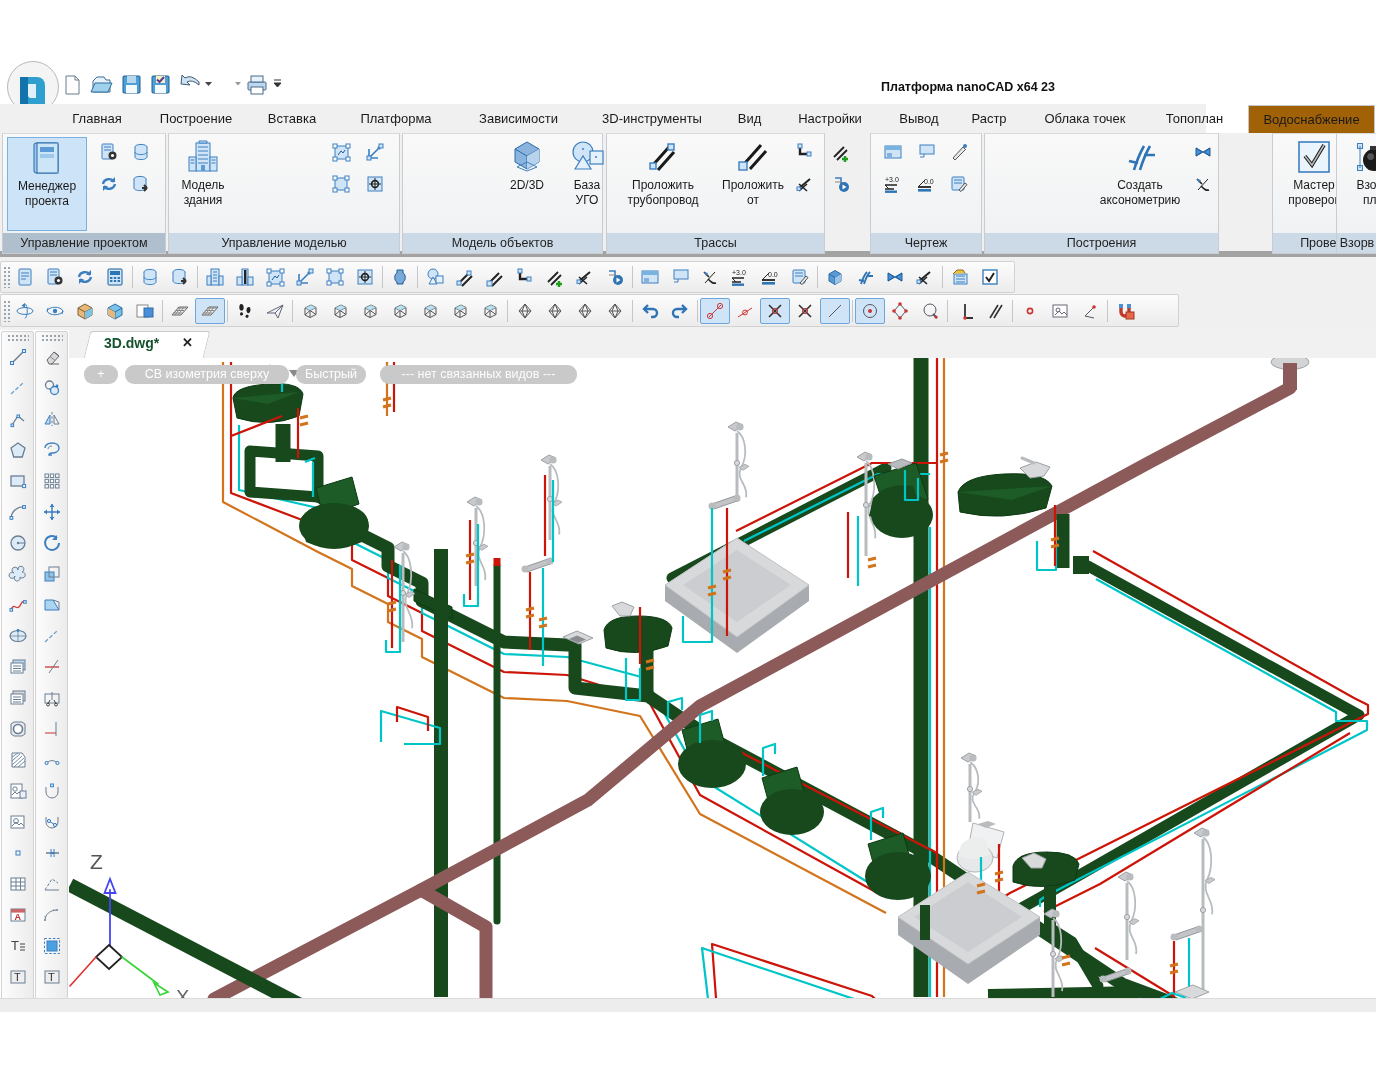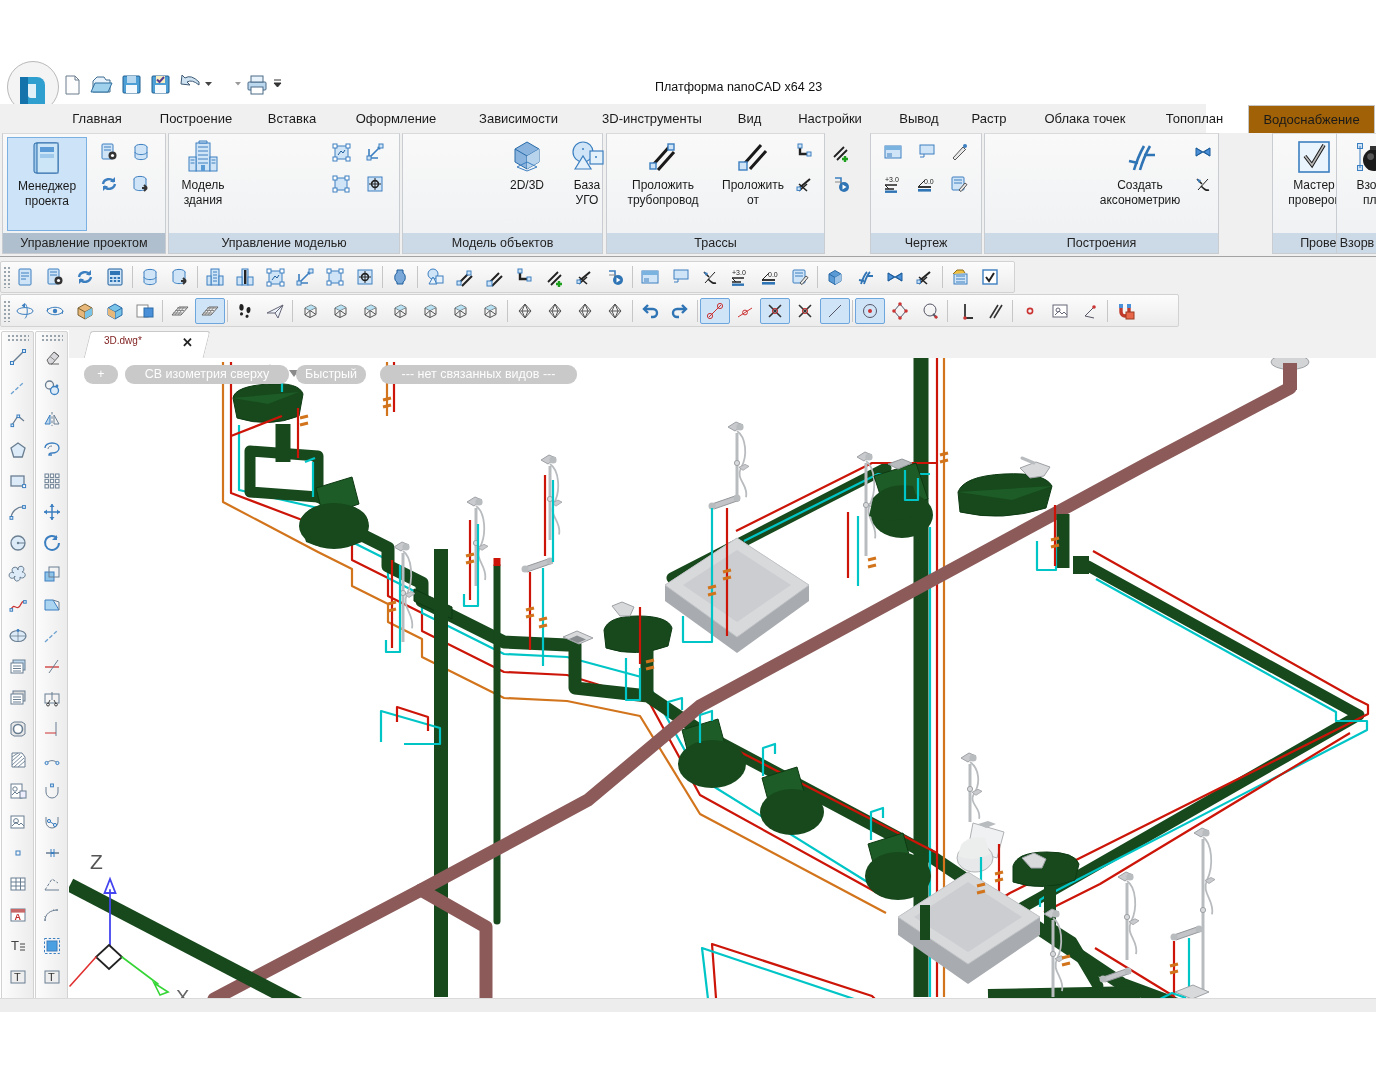"Платформа nanoCAD x64 23" #apptitle { font-weight: normal -> bold; text-align: left -> right }
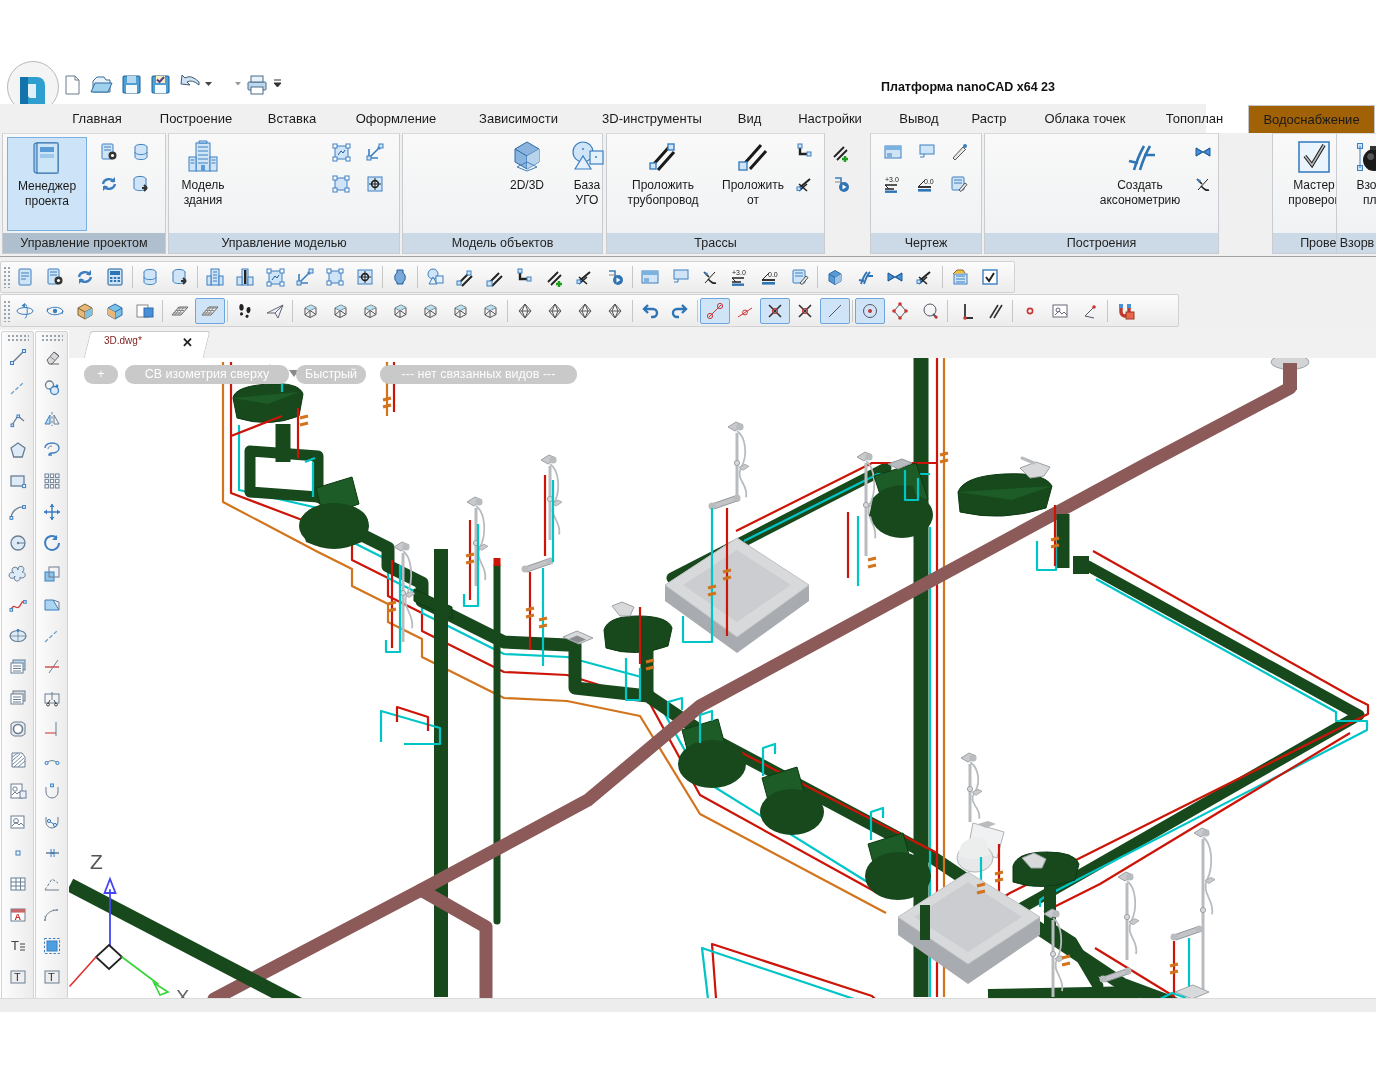"Оформление" div.rtab { text: Оформление -> Платформа }
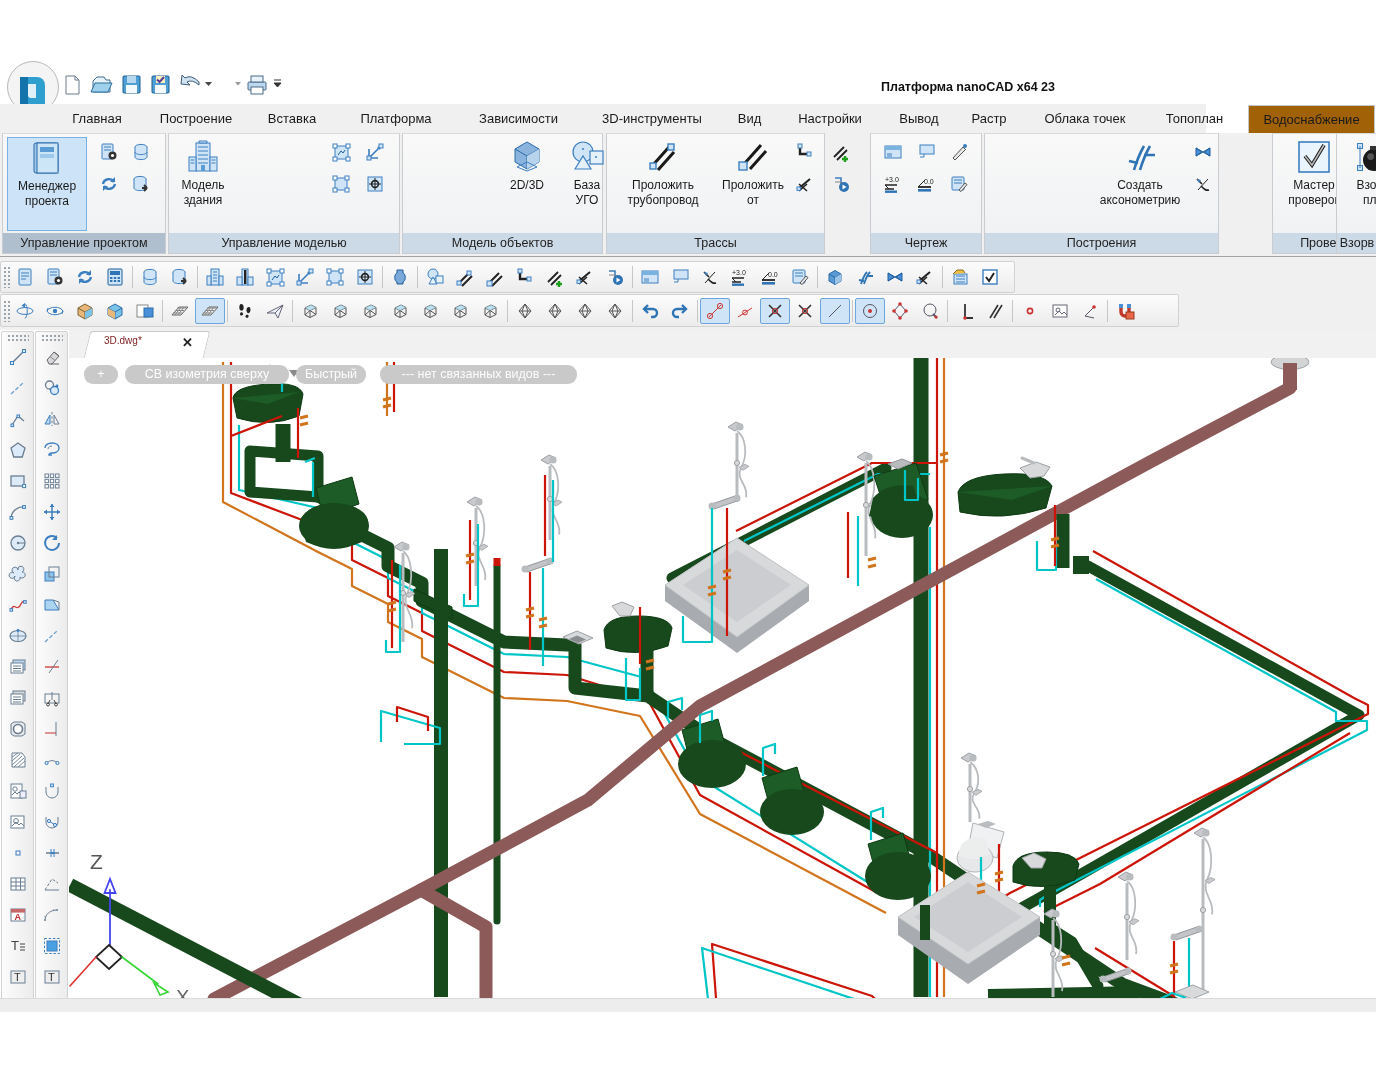"Менеджер" #ribbon { border-bottom: 1px solid #a3a3a3 -> 6px solid #a3a3a3 }
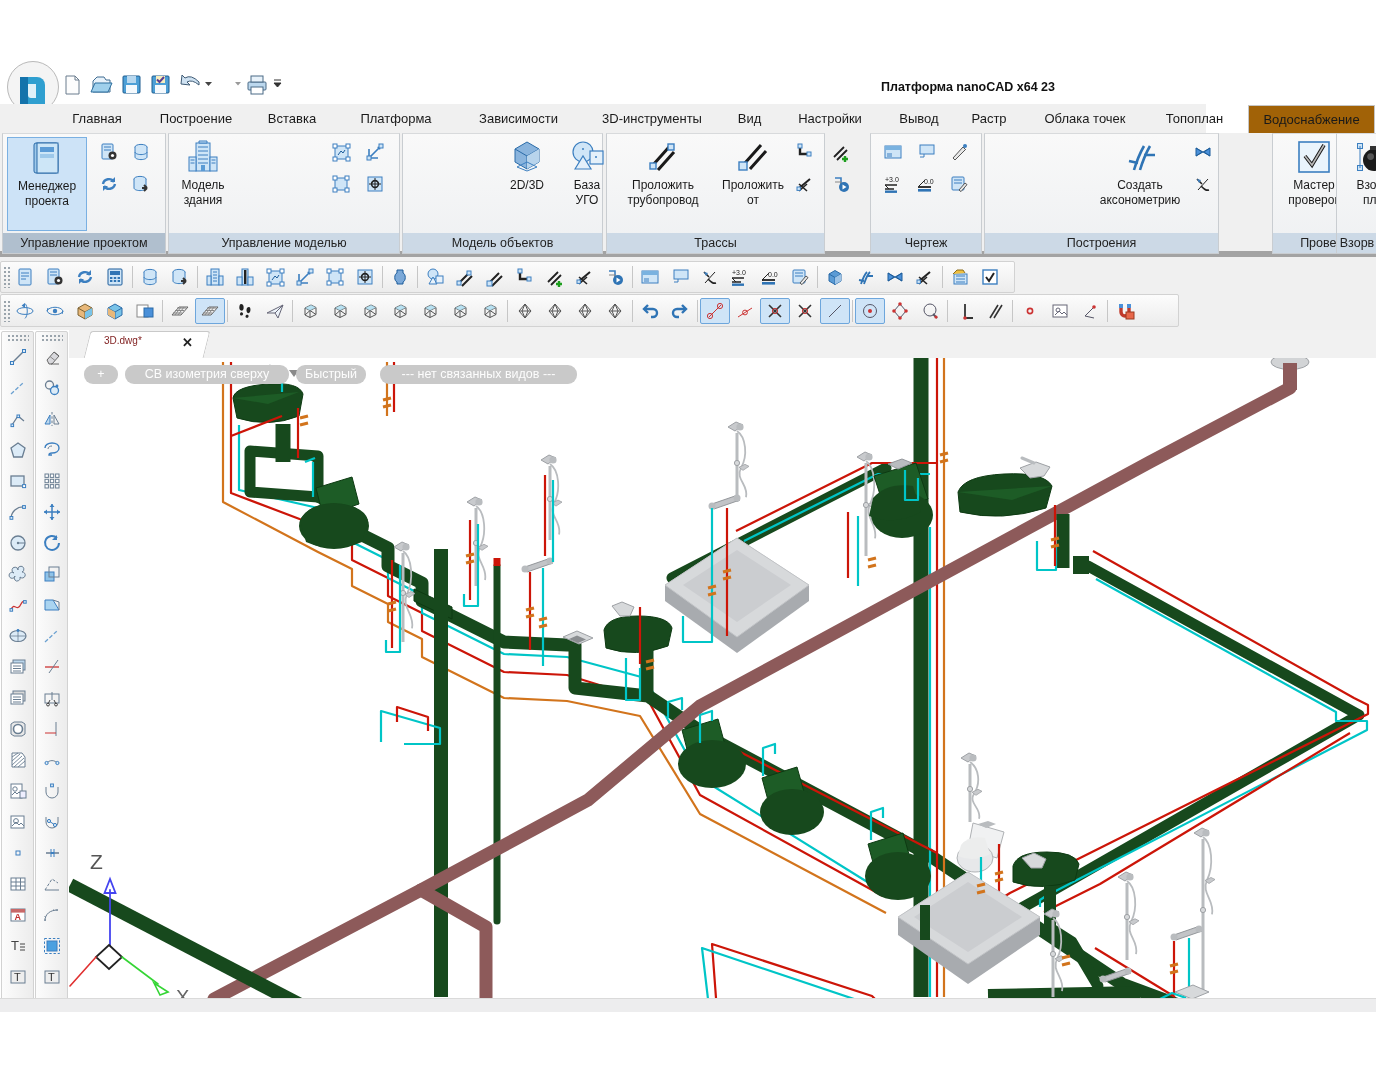"3D.dwg*" #dtabtxt { color: #7f1d1d -> #14532d; font-size: 10px -> 14px; font-weight: normal -> bold }
